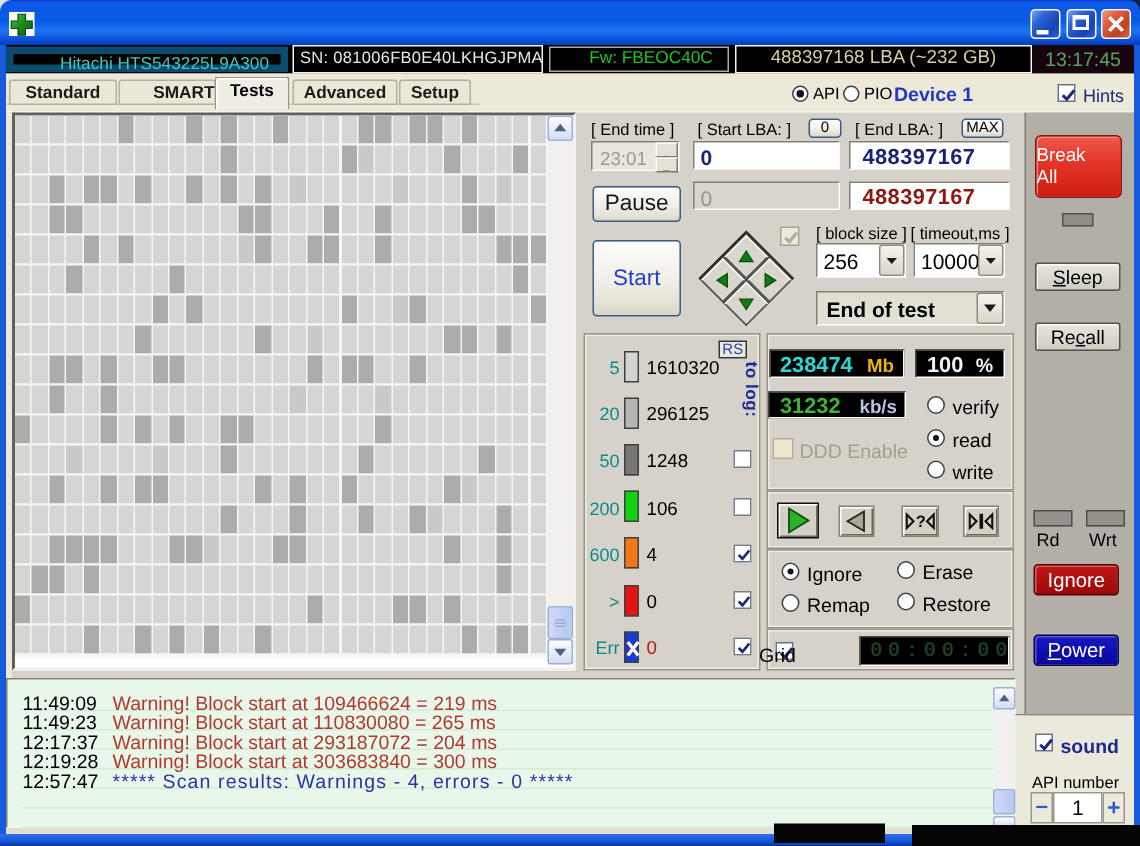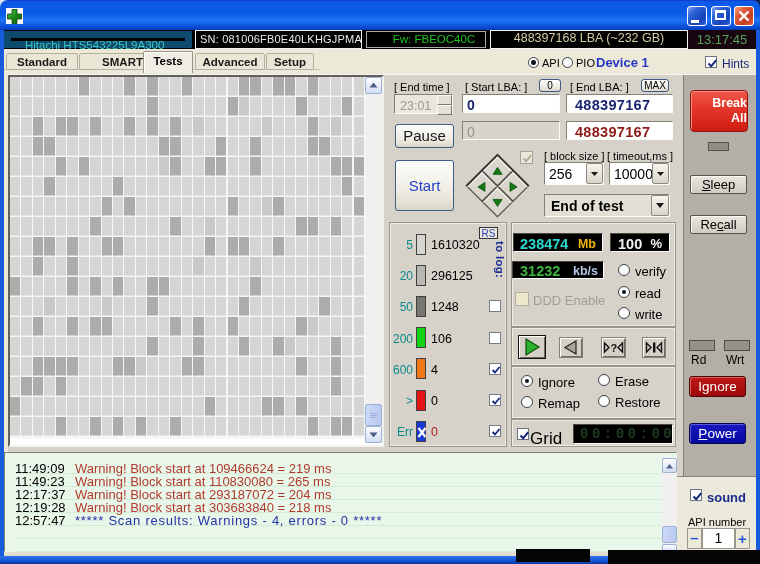"Hitachi HTS543225L9A300" div.abs { border: 7px solid #0c4a6e -> 5px solid #0c4a6e; padding-left: 14px -> 31px }
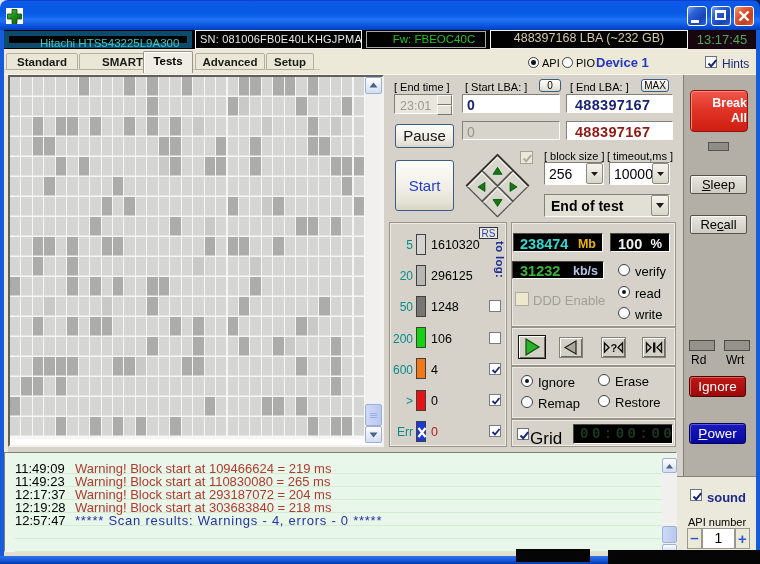"Break" div.abs { font-weight: bold -> normal; text-align: right -> left }
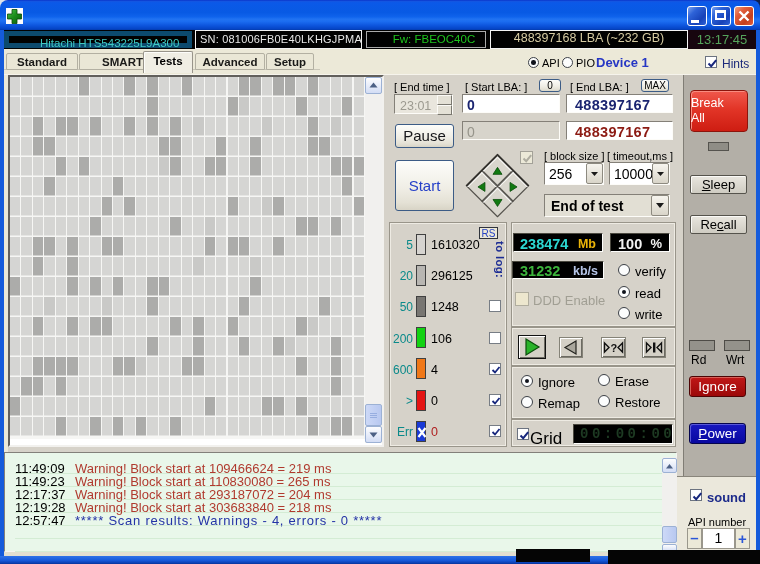"Grid" div.abs { font-size: 17px -> 13px; left: 530px -> 506px }
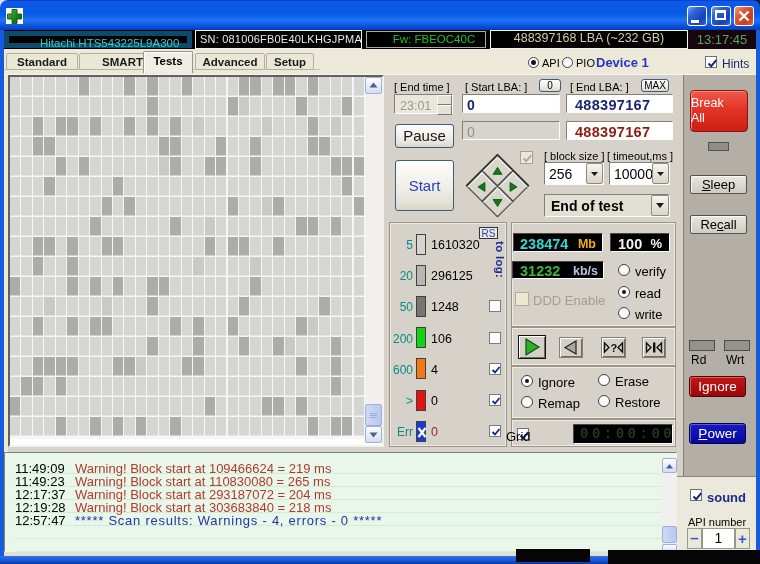"Warning! Block start at 303683840" span { text: 218 -> 300 }
